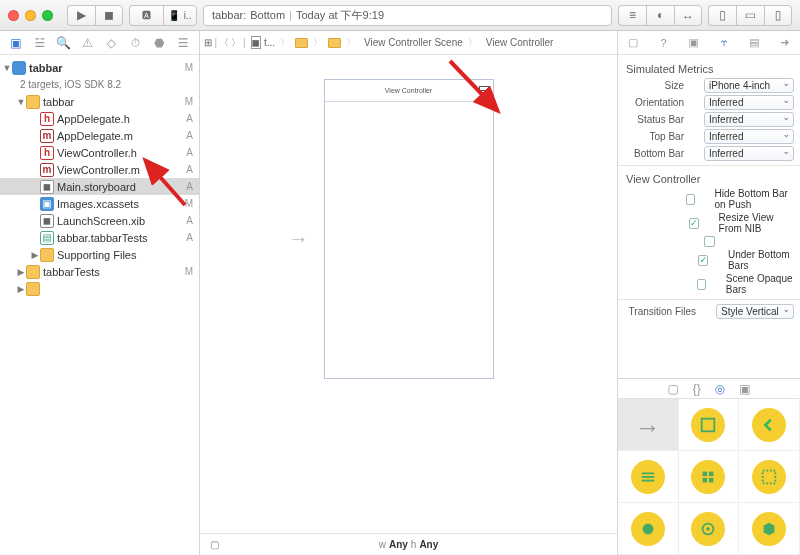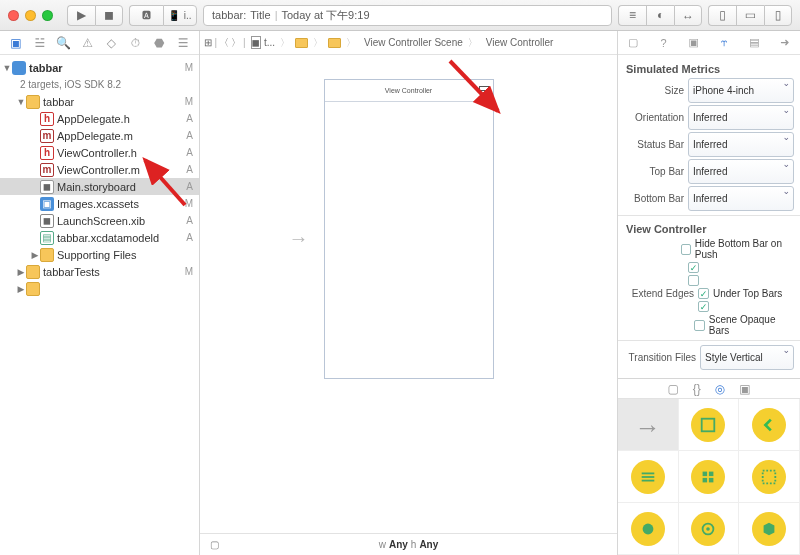"Title" span { text: Title -> Bottom }
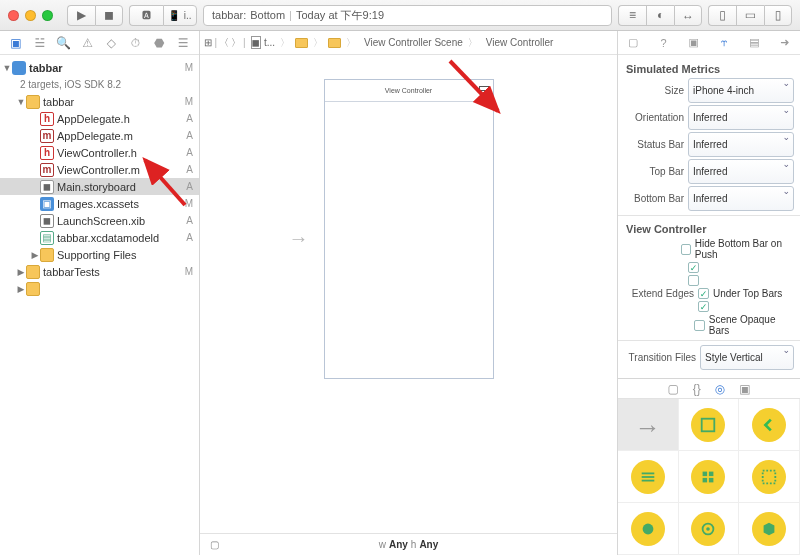"Simulated Metrics" .section-title { font-weight: 700 -> 400 }
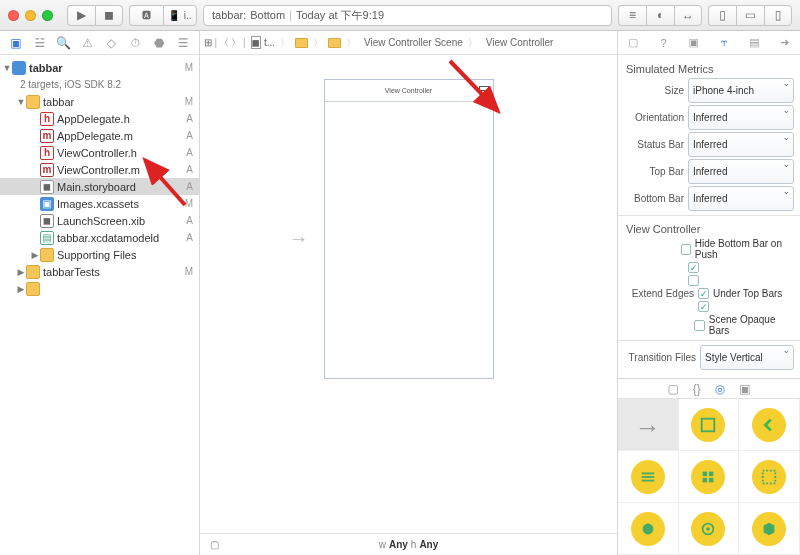"Size" .insp-row { gap: 4px -> 20px }
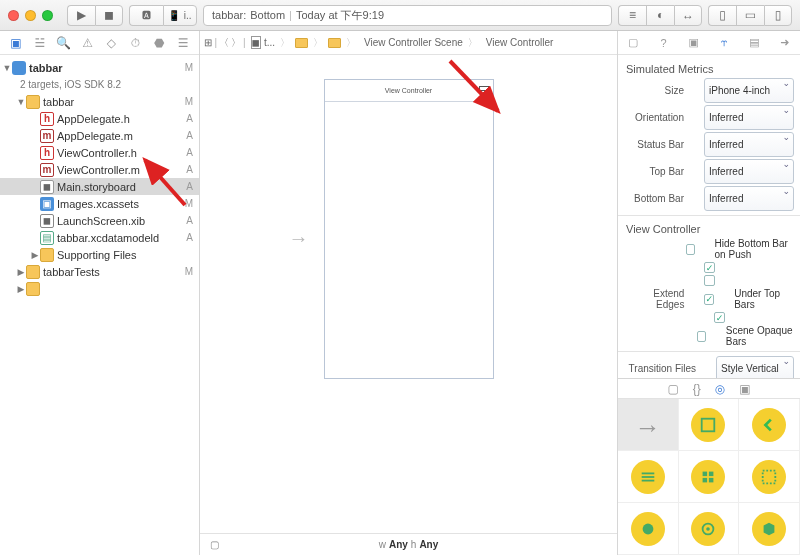"iPhone 4-inch" .popup { height: 25px -> 15px }
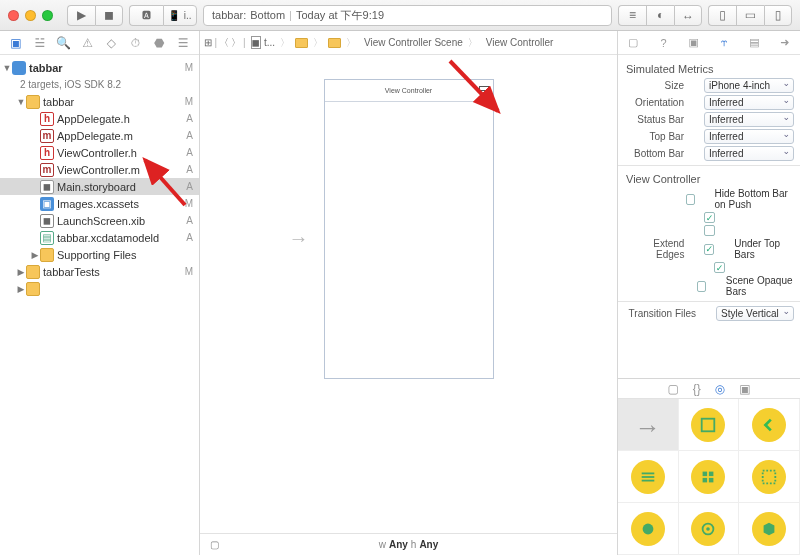"Resize View From NIB" span.chk-label { html: none -> <span>Resize View From NIB</span> }
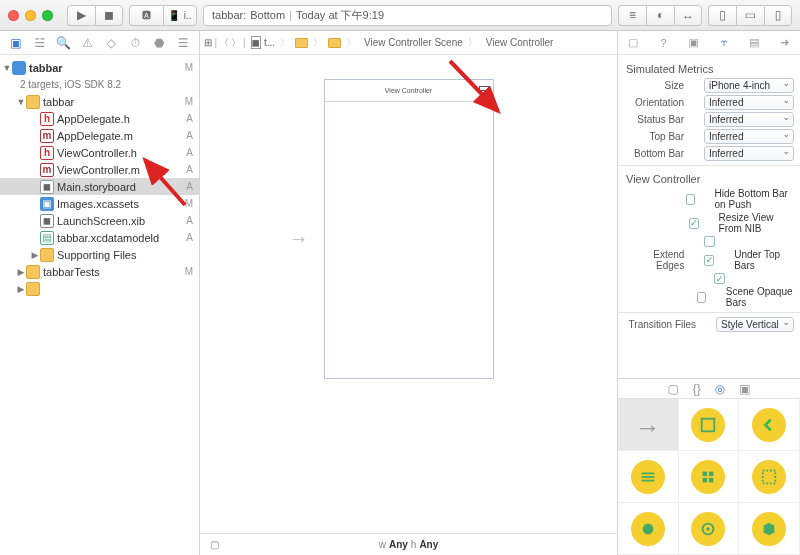"tabbar.xcdatamodeld" span.label { text: tabbar.xcdatamodeld -> tabbar.tabbarTests }
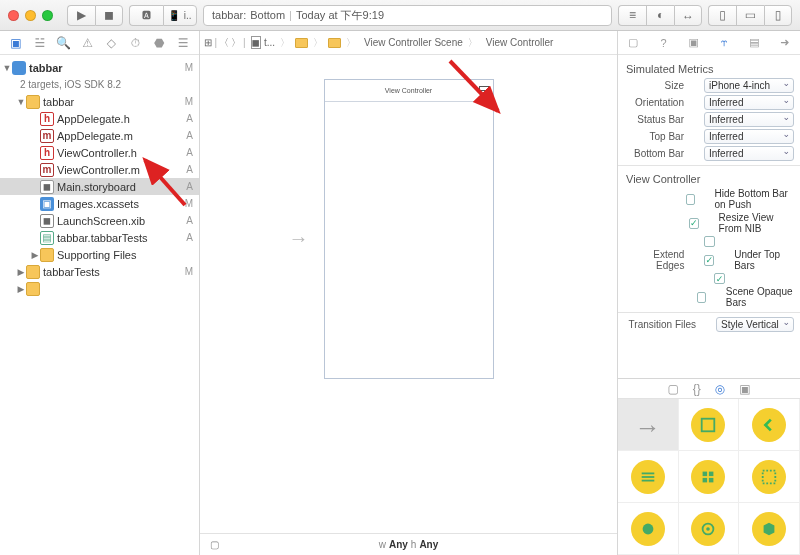"Extend Edges" div.insp-row { html: <div> <span>Extend Edges</span> <span></span> <span>Under Top Bars</span> </div> -> none }
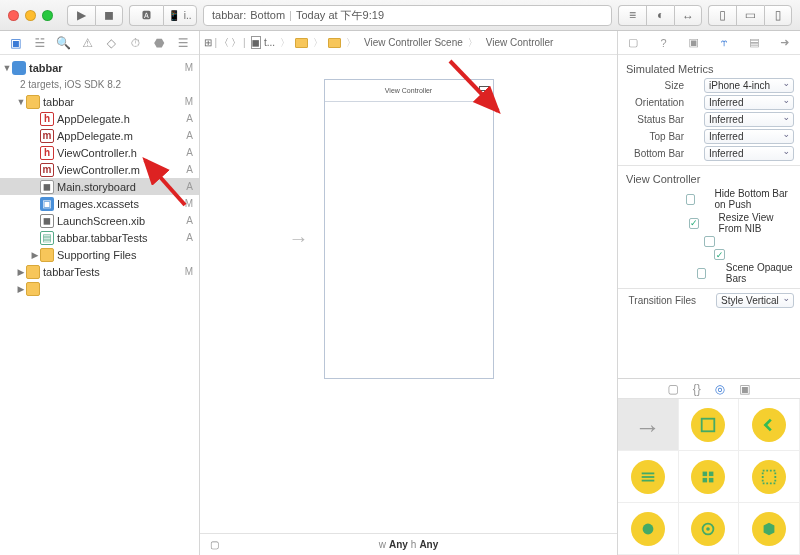"Under Bottom Bars" span.chk-label { html: none -> <span>Under Bottom Bars</span> }
